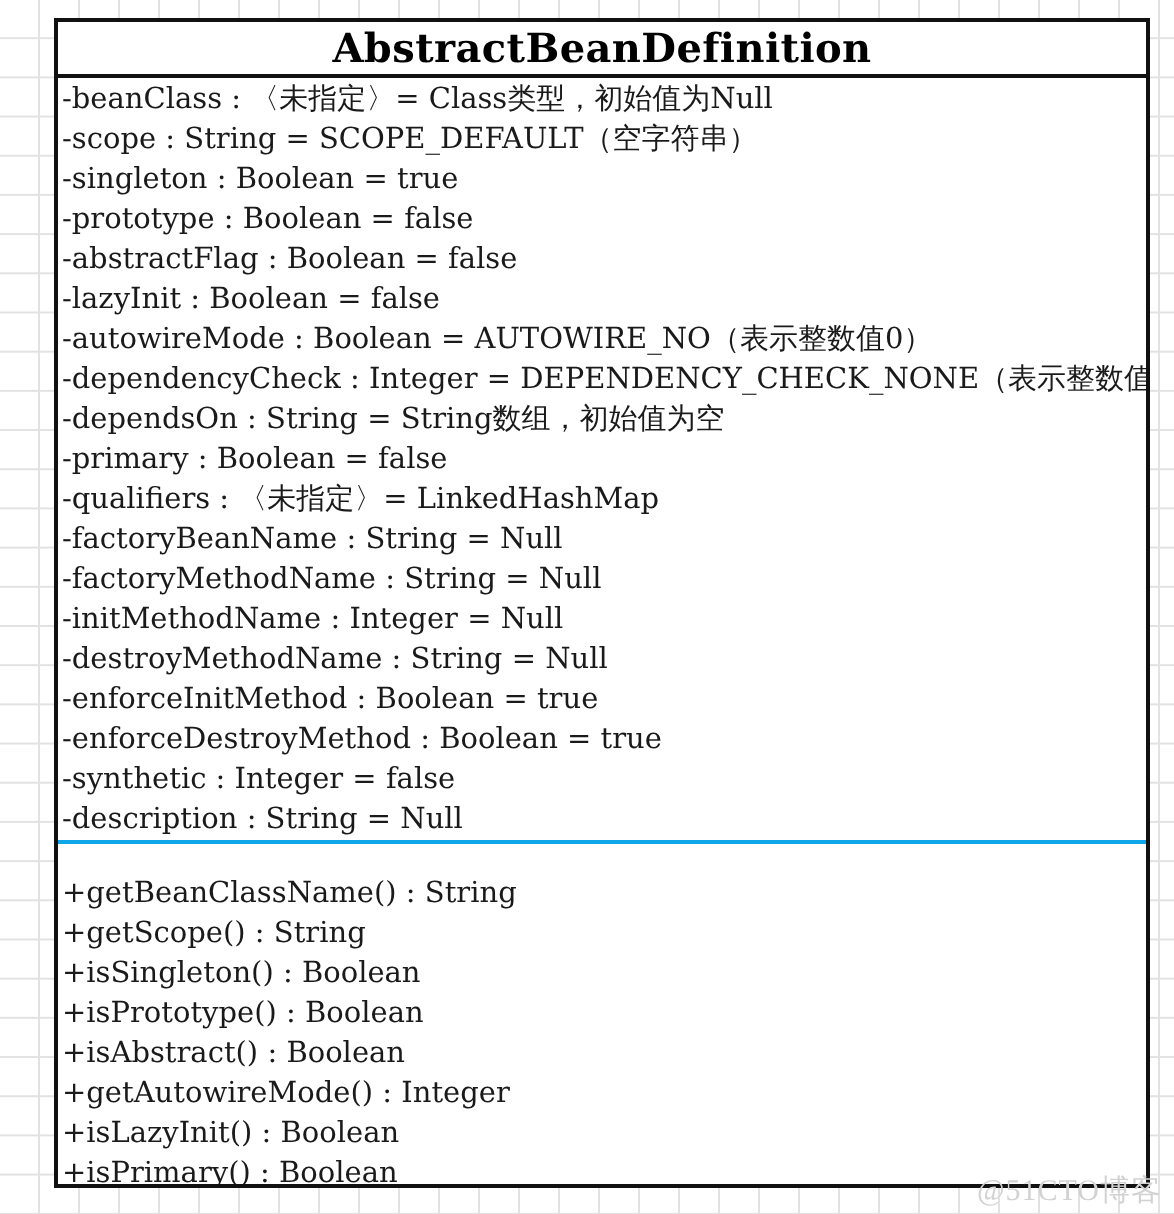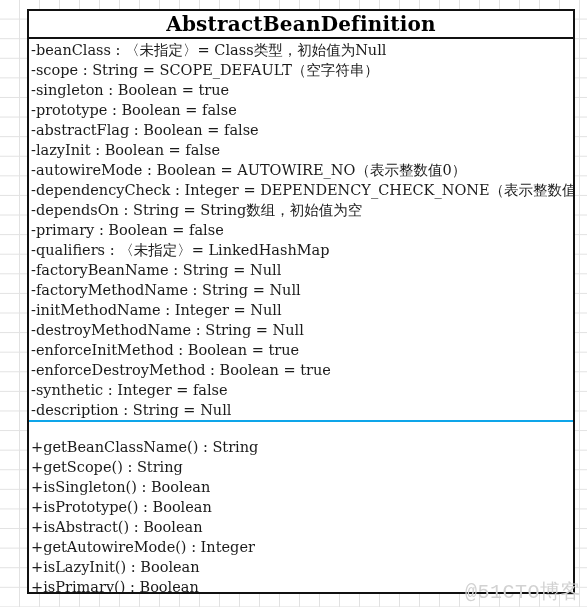"@51CTO博客" #watermark { font-family: Liberation Mono, monospace -> Liberation Serif, serif; font-size: 20px -> 15px }
